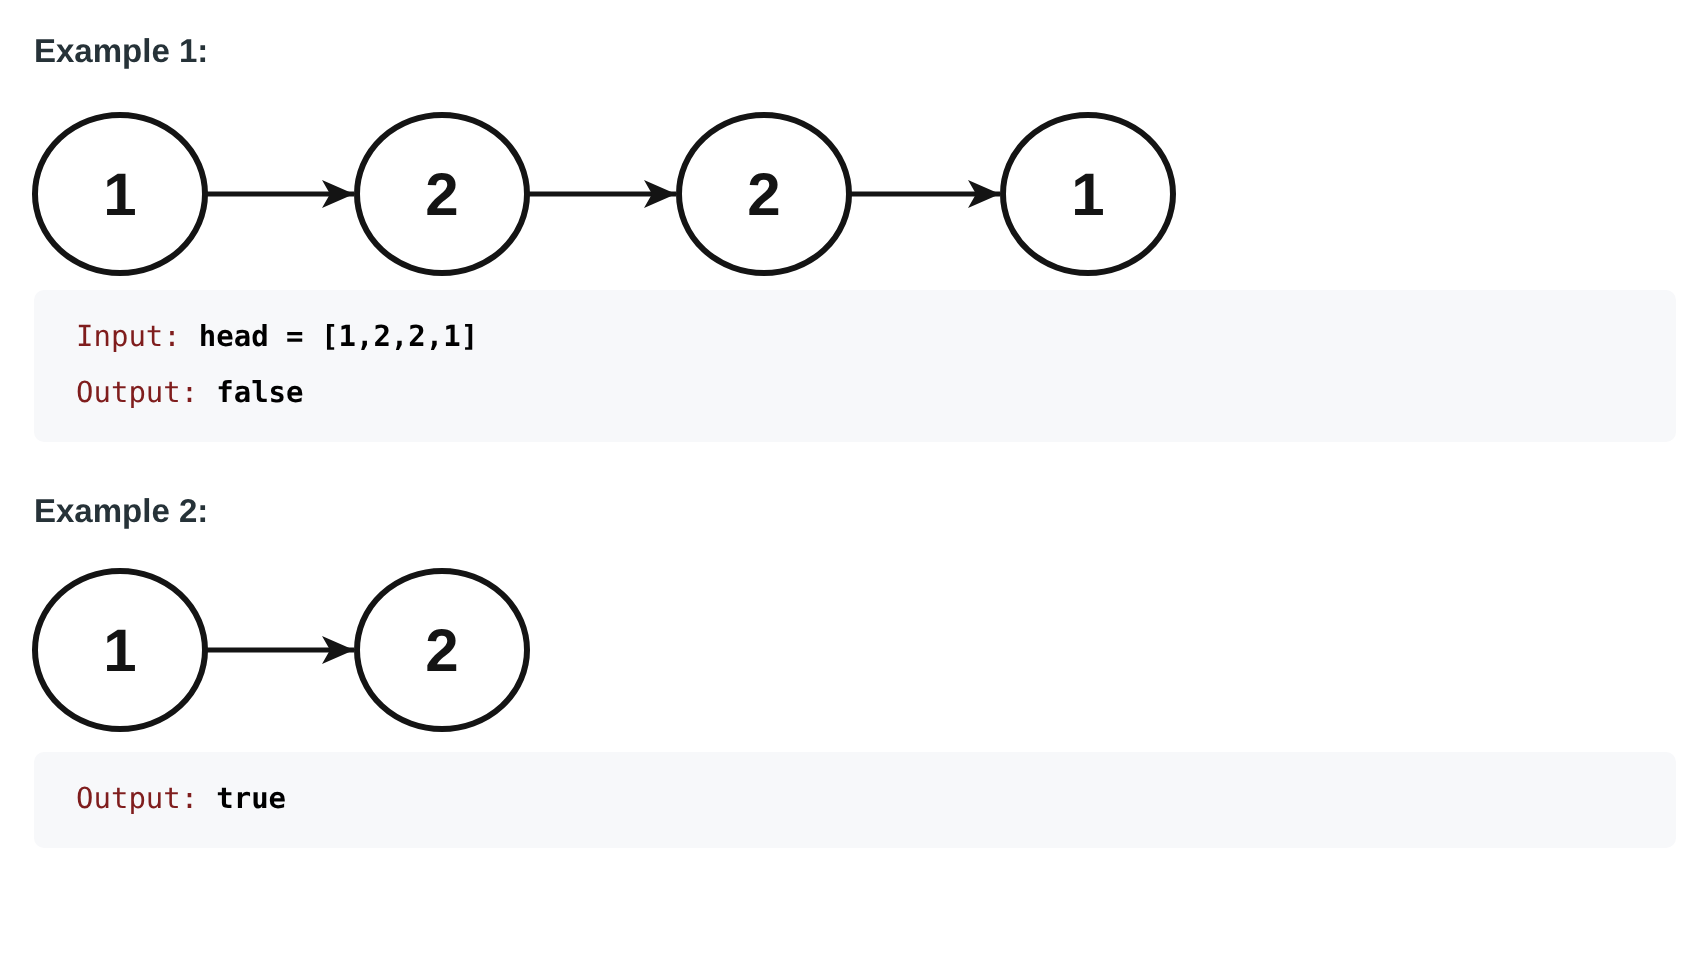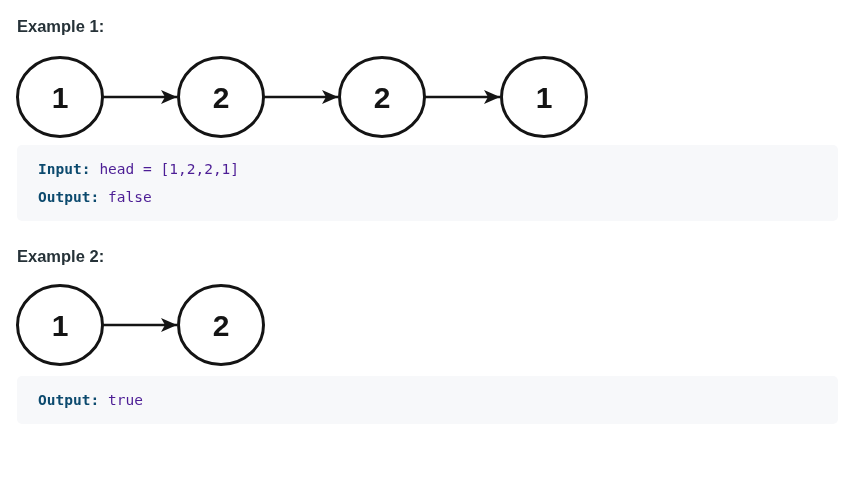"Input:" .io-label { color: #0c4a6e -> #7f1d1d; font-weight: 700 -> 400 }
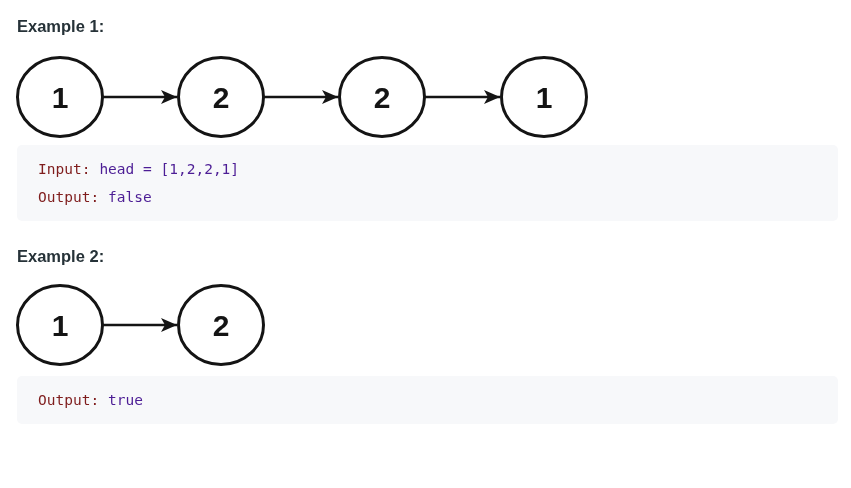"head = [1,2,2,1]" .io-value { color: #4c1d95 -> #000000; font-weight: 400 -> 700 }
